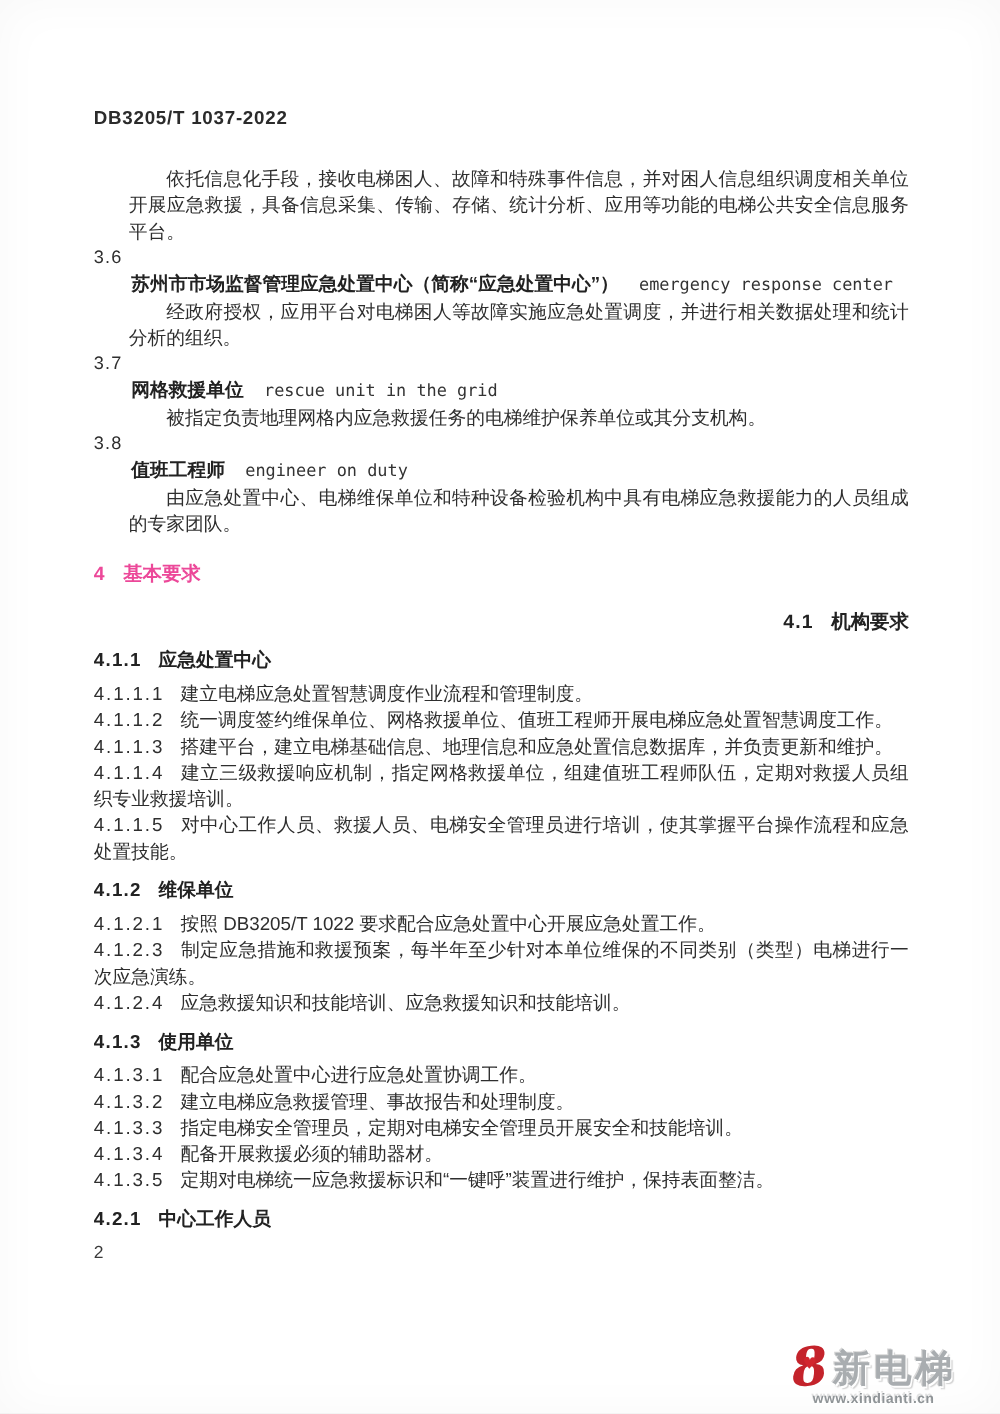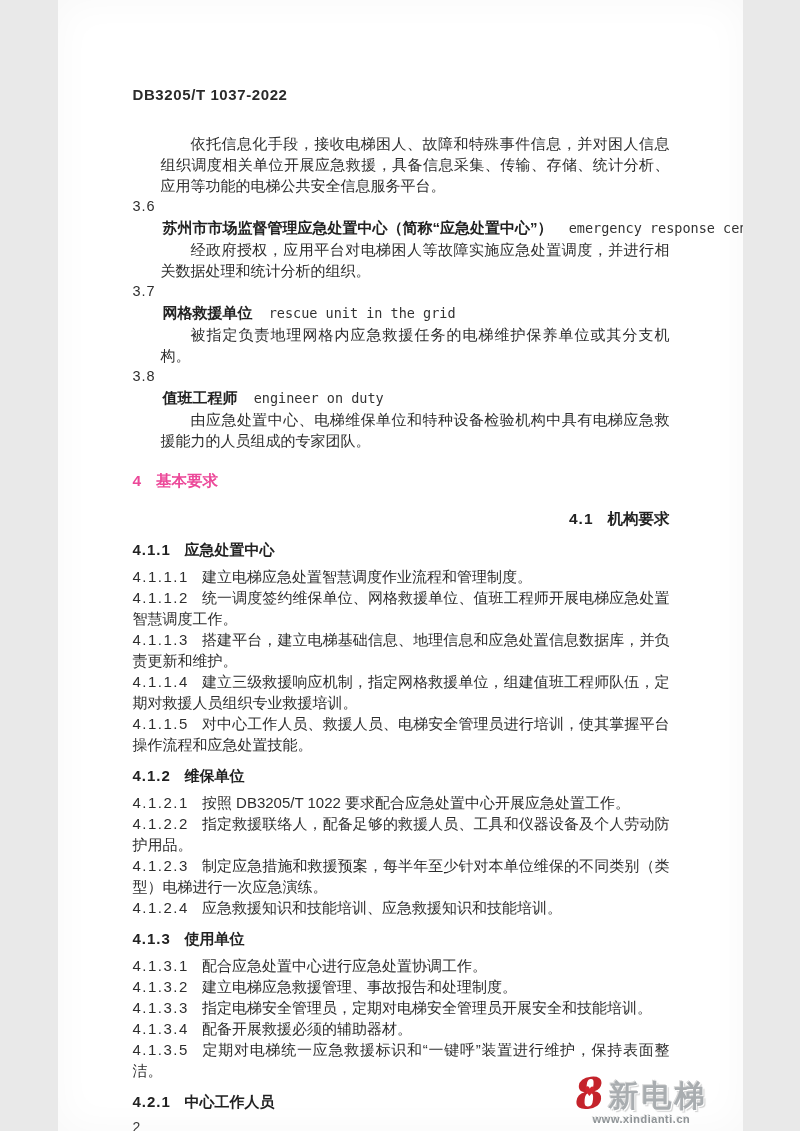"DB3205/T 1037-2022" .page { width: 685px -> 800px }
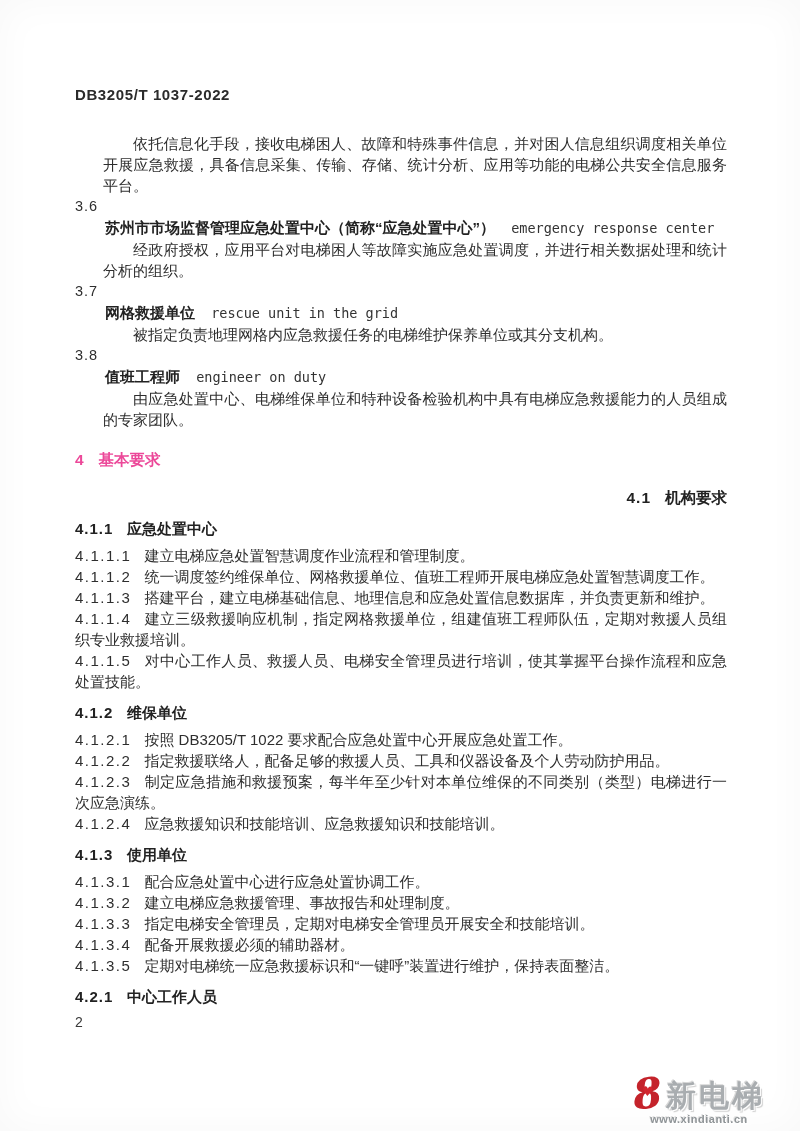"4.1.2.2" p.clause { html: <p><span>4.1.2.2</span><span>指定救援联络人，配备足够的救援人员、工具和仪器设备及个人劳动防护用品。</span></p> -> none }
